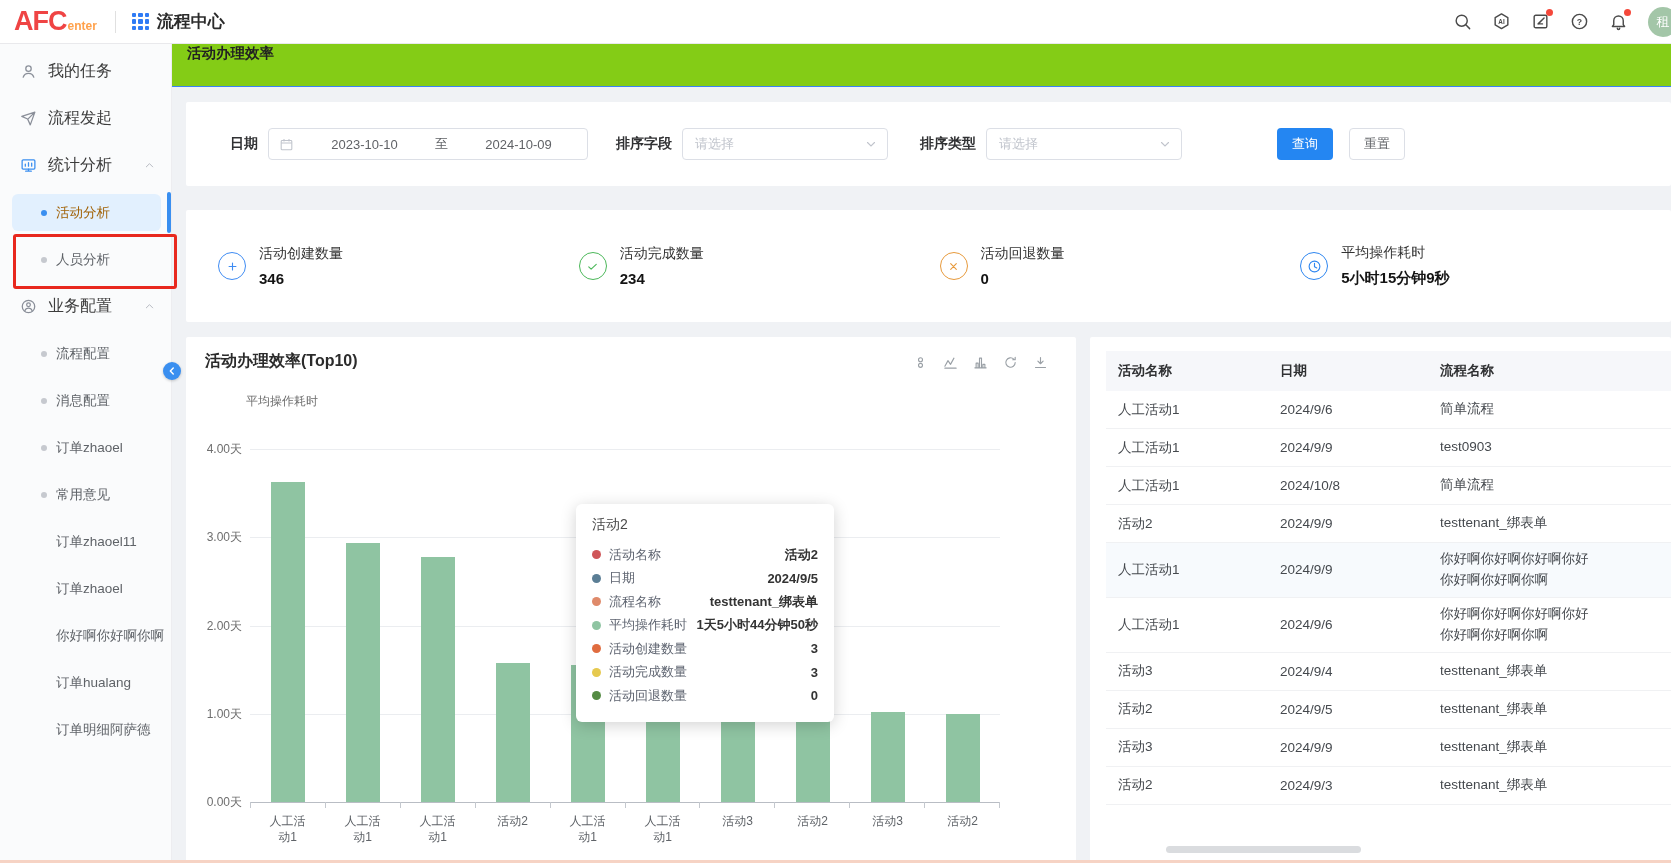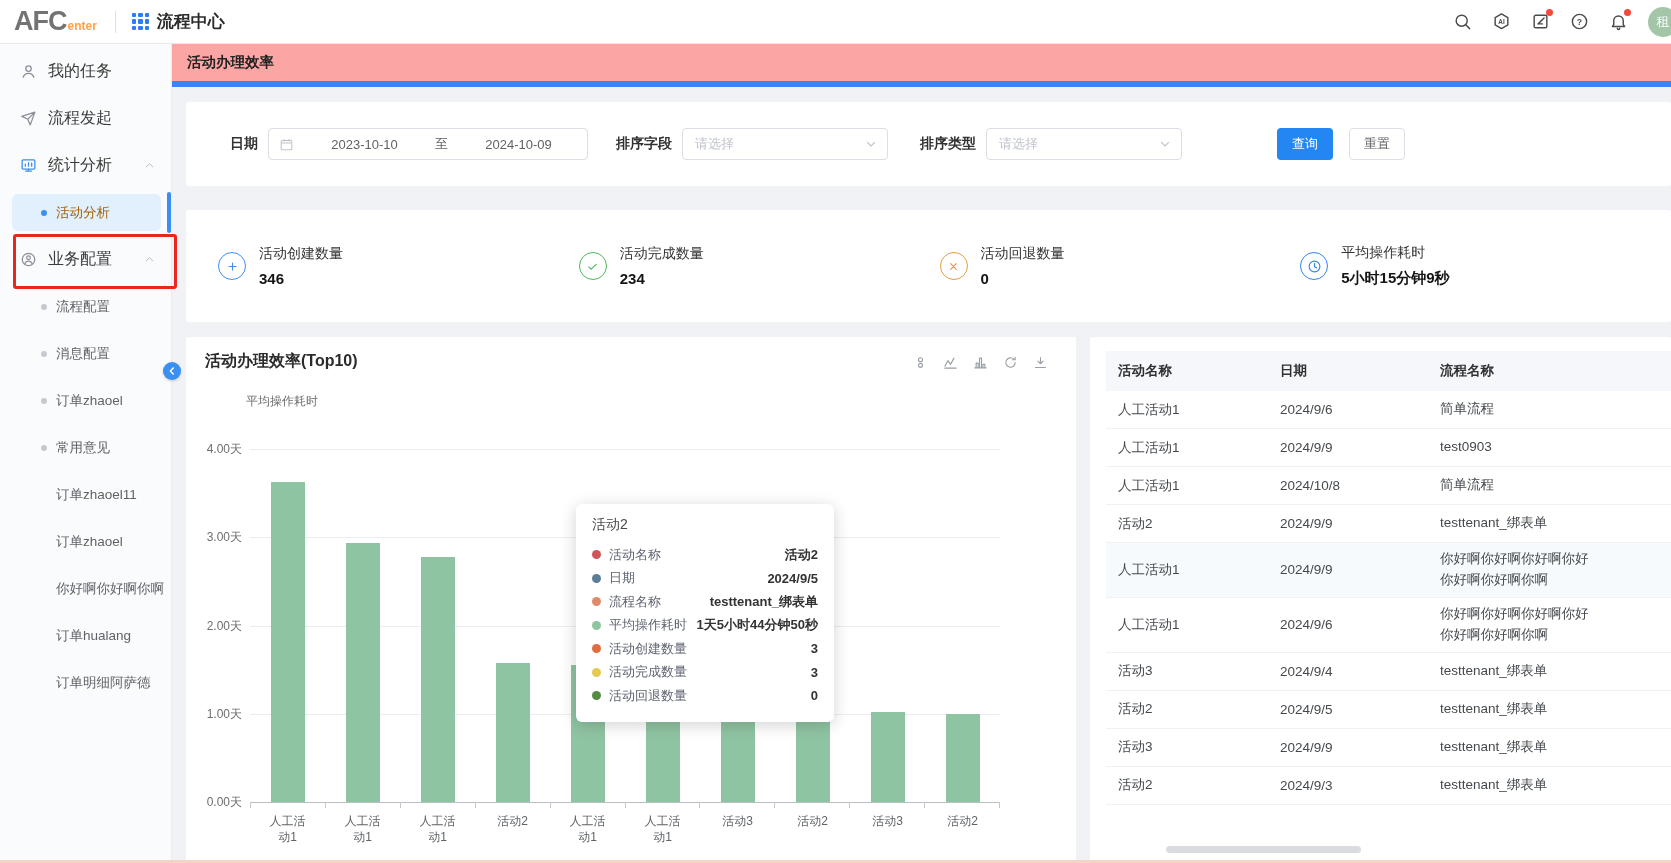"AFC" .logo-main { color: #737373 -> #ef4444 }
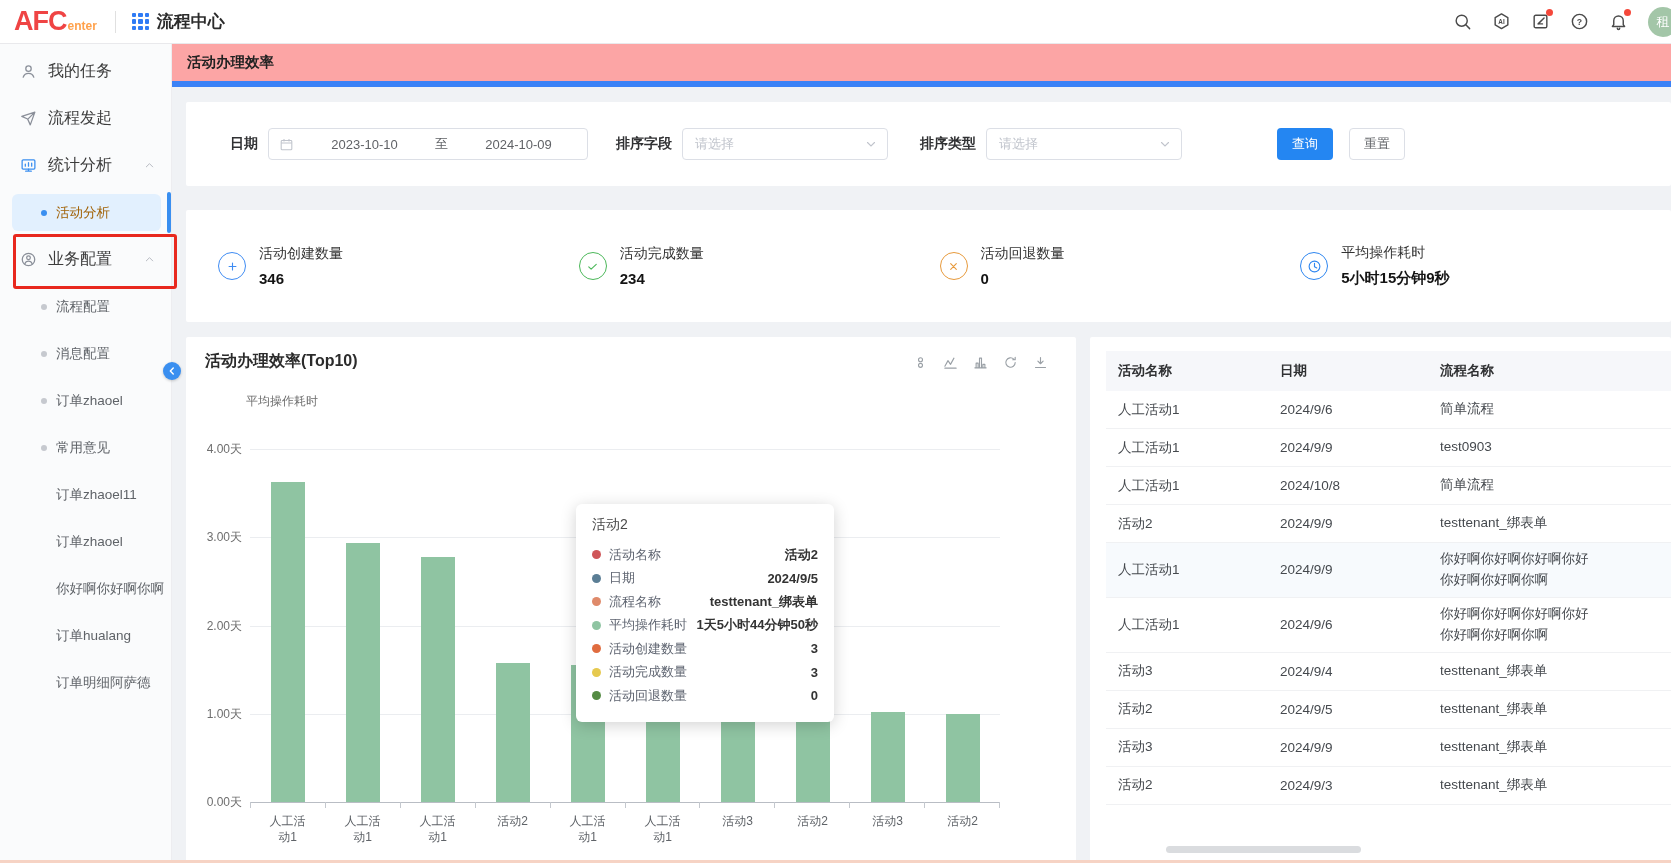"活动办理效率" .page-head { align-items: center -> none; background: #fca5a5 -> #84cc16; border-bottom: 6px solid #3b82f6 -> 1px solid #3b82f6 }
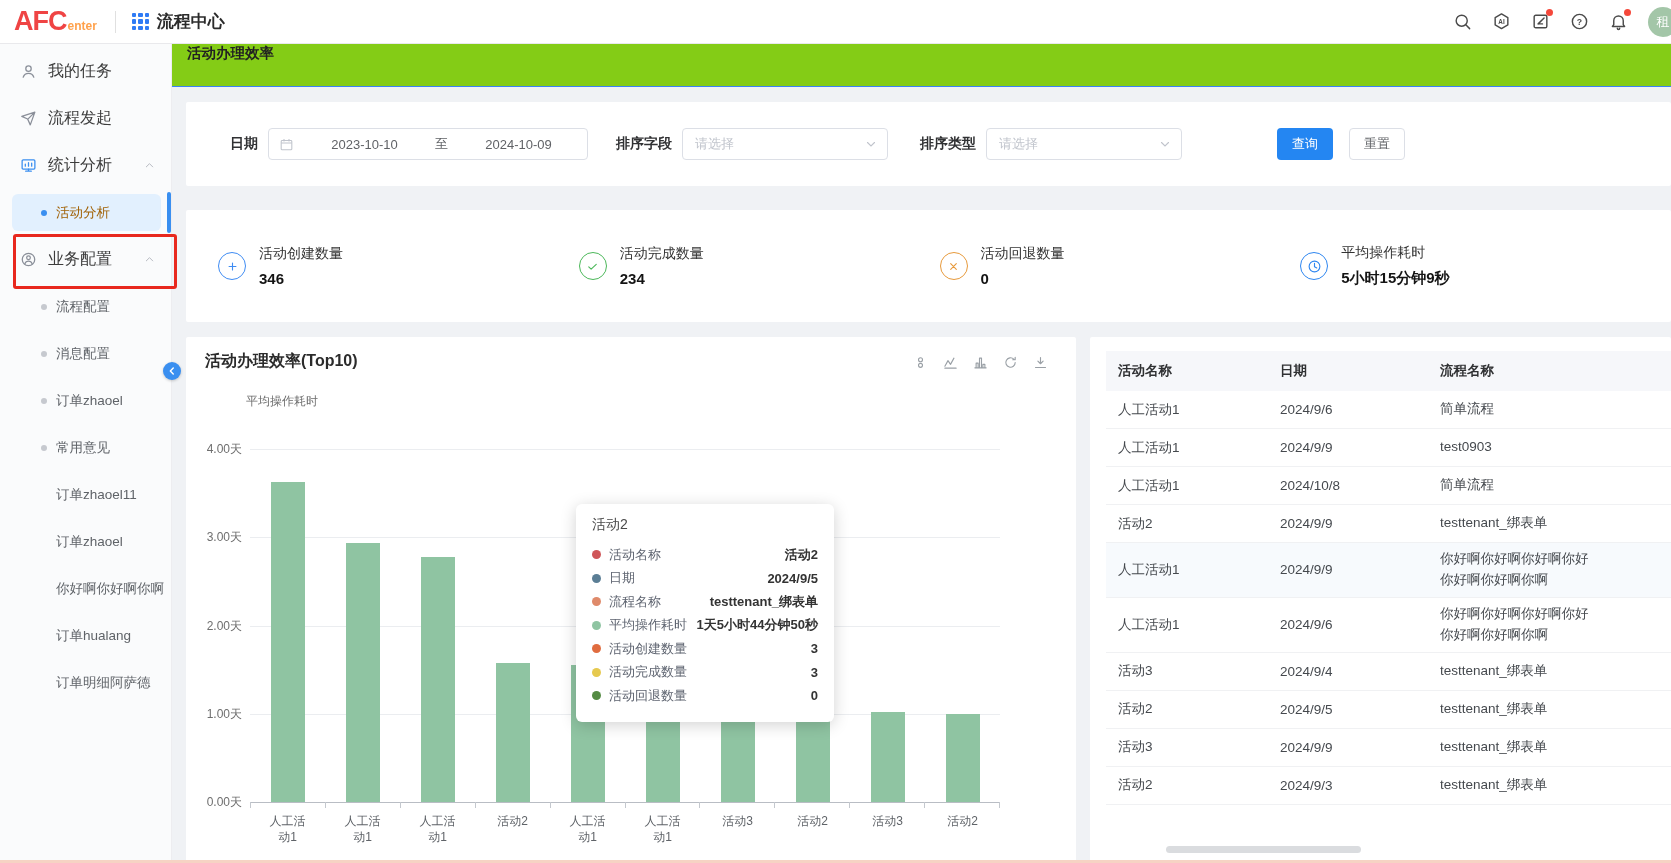"人员分析" div.side-sub { html: none -> <div> <span></span> <span>人员分析</span> </div> }
